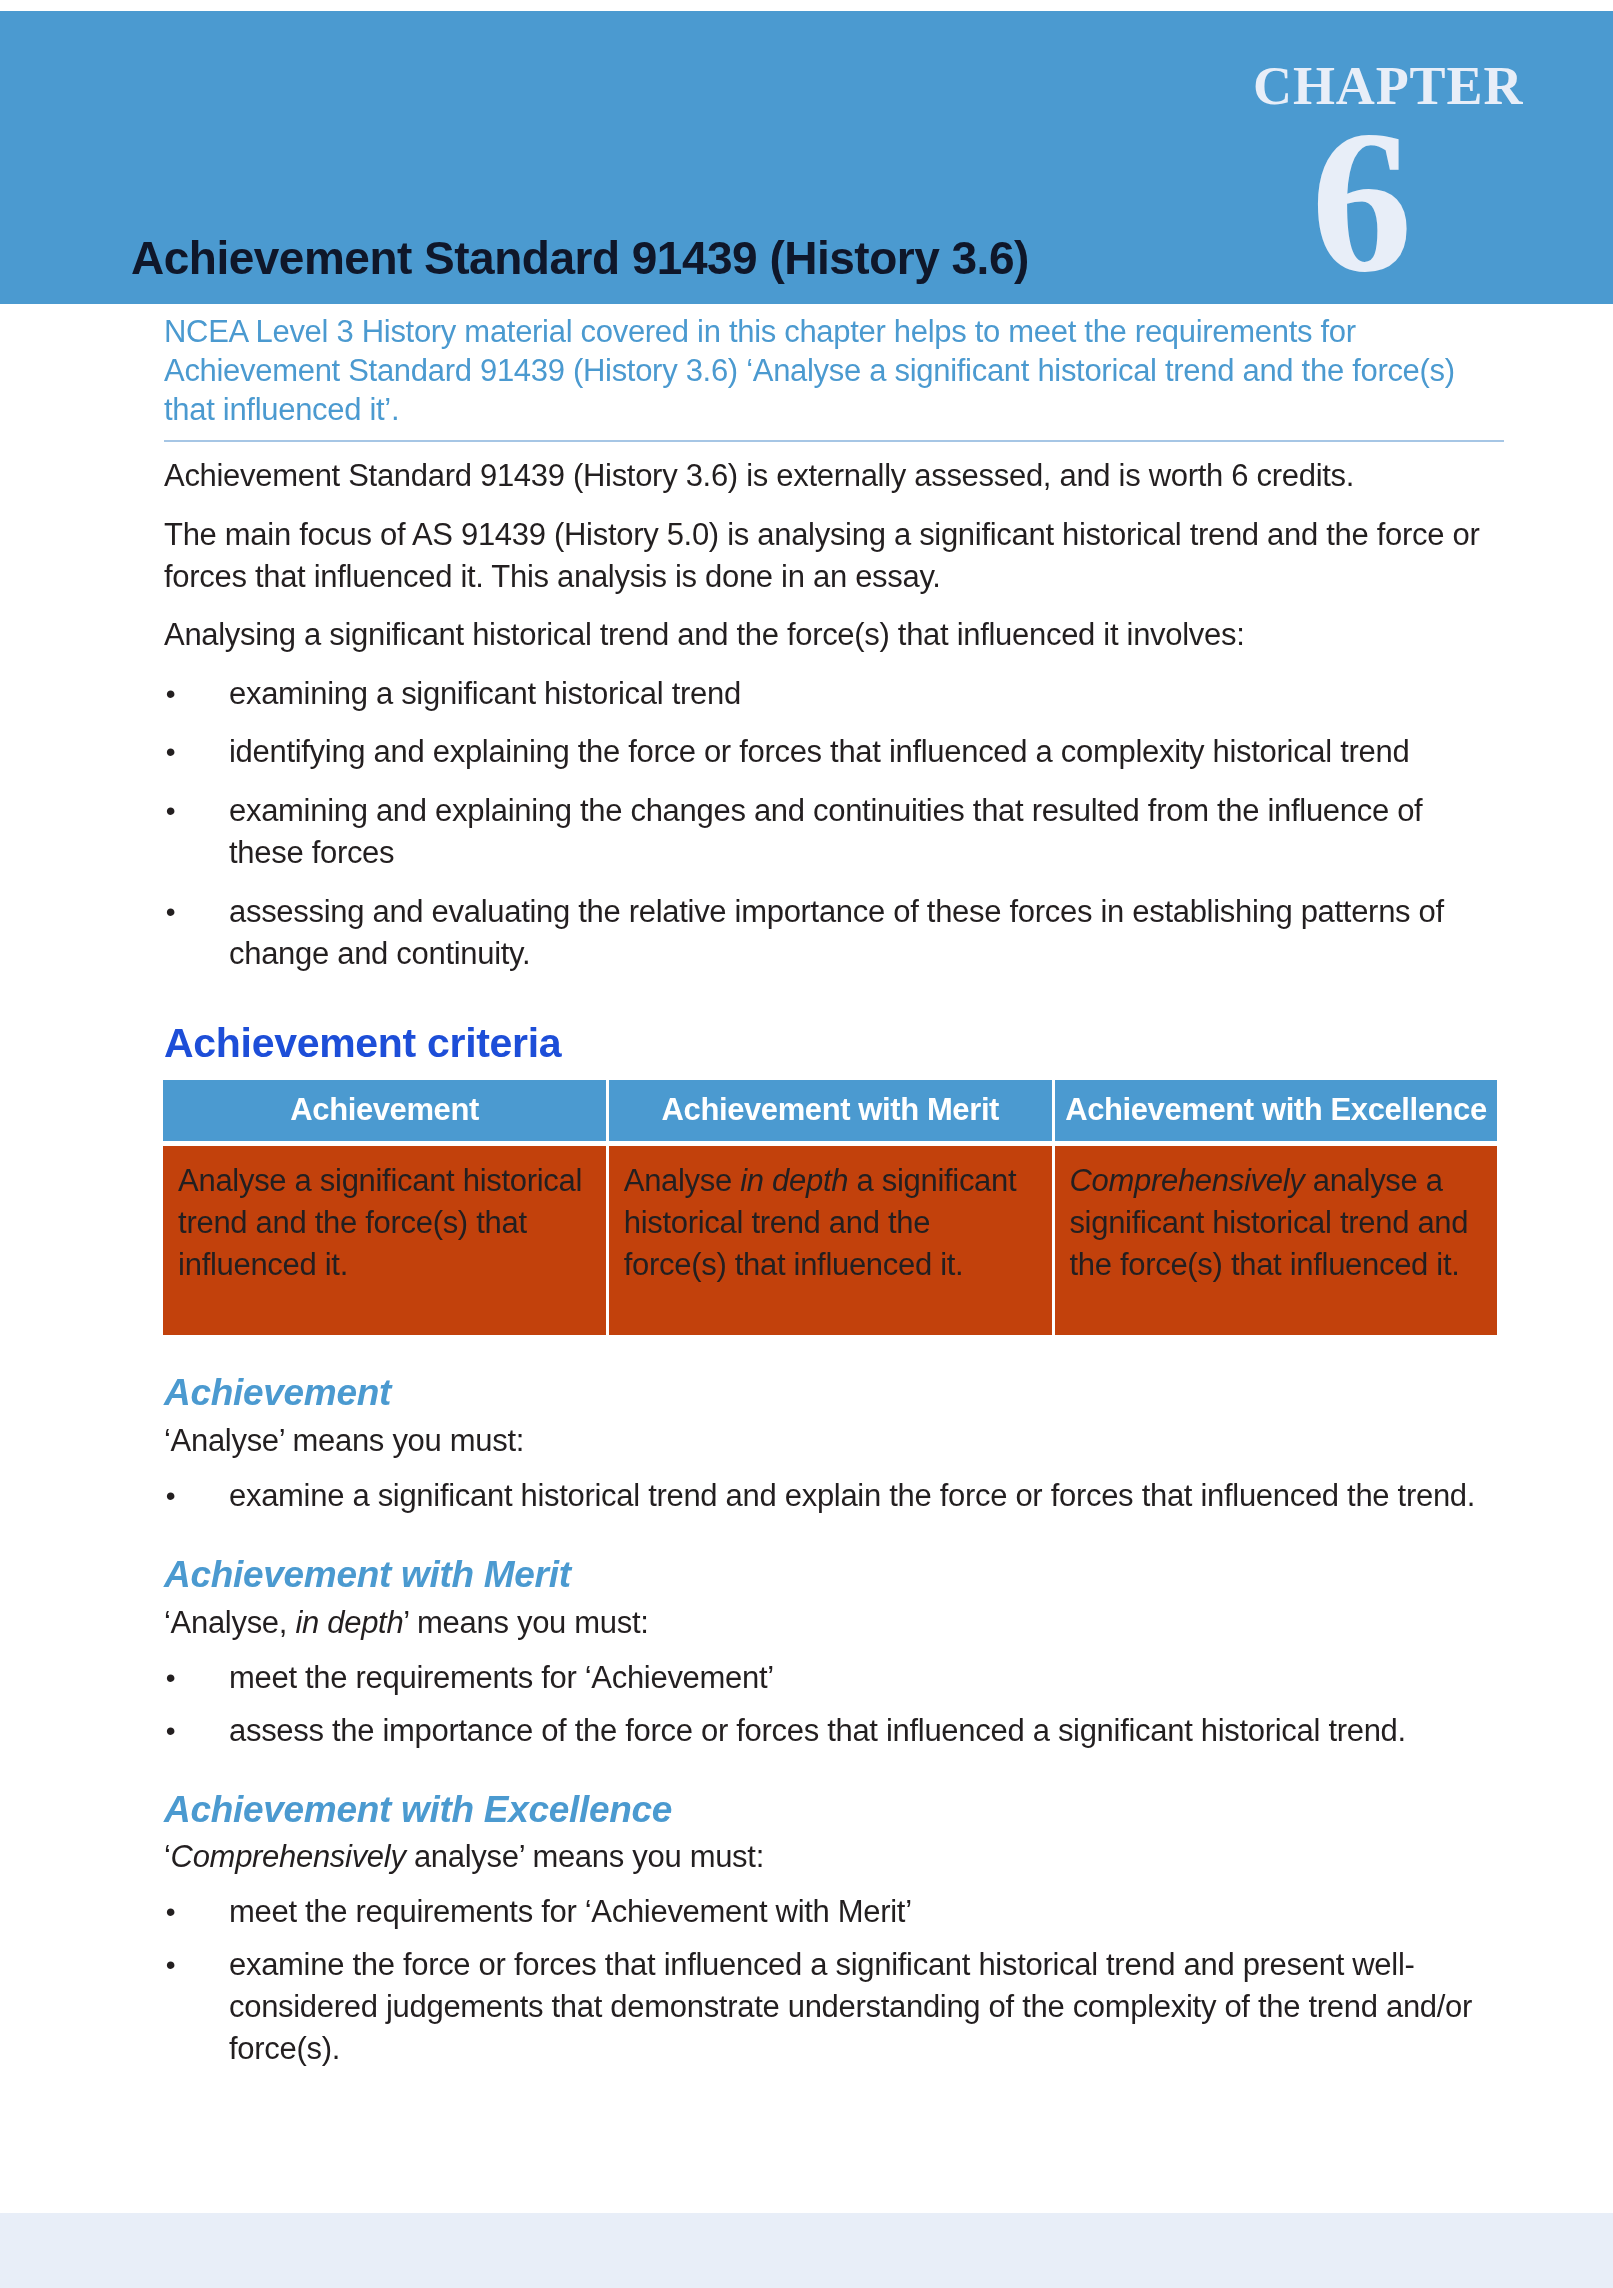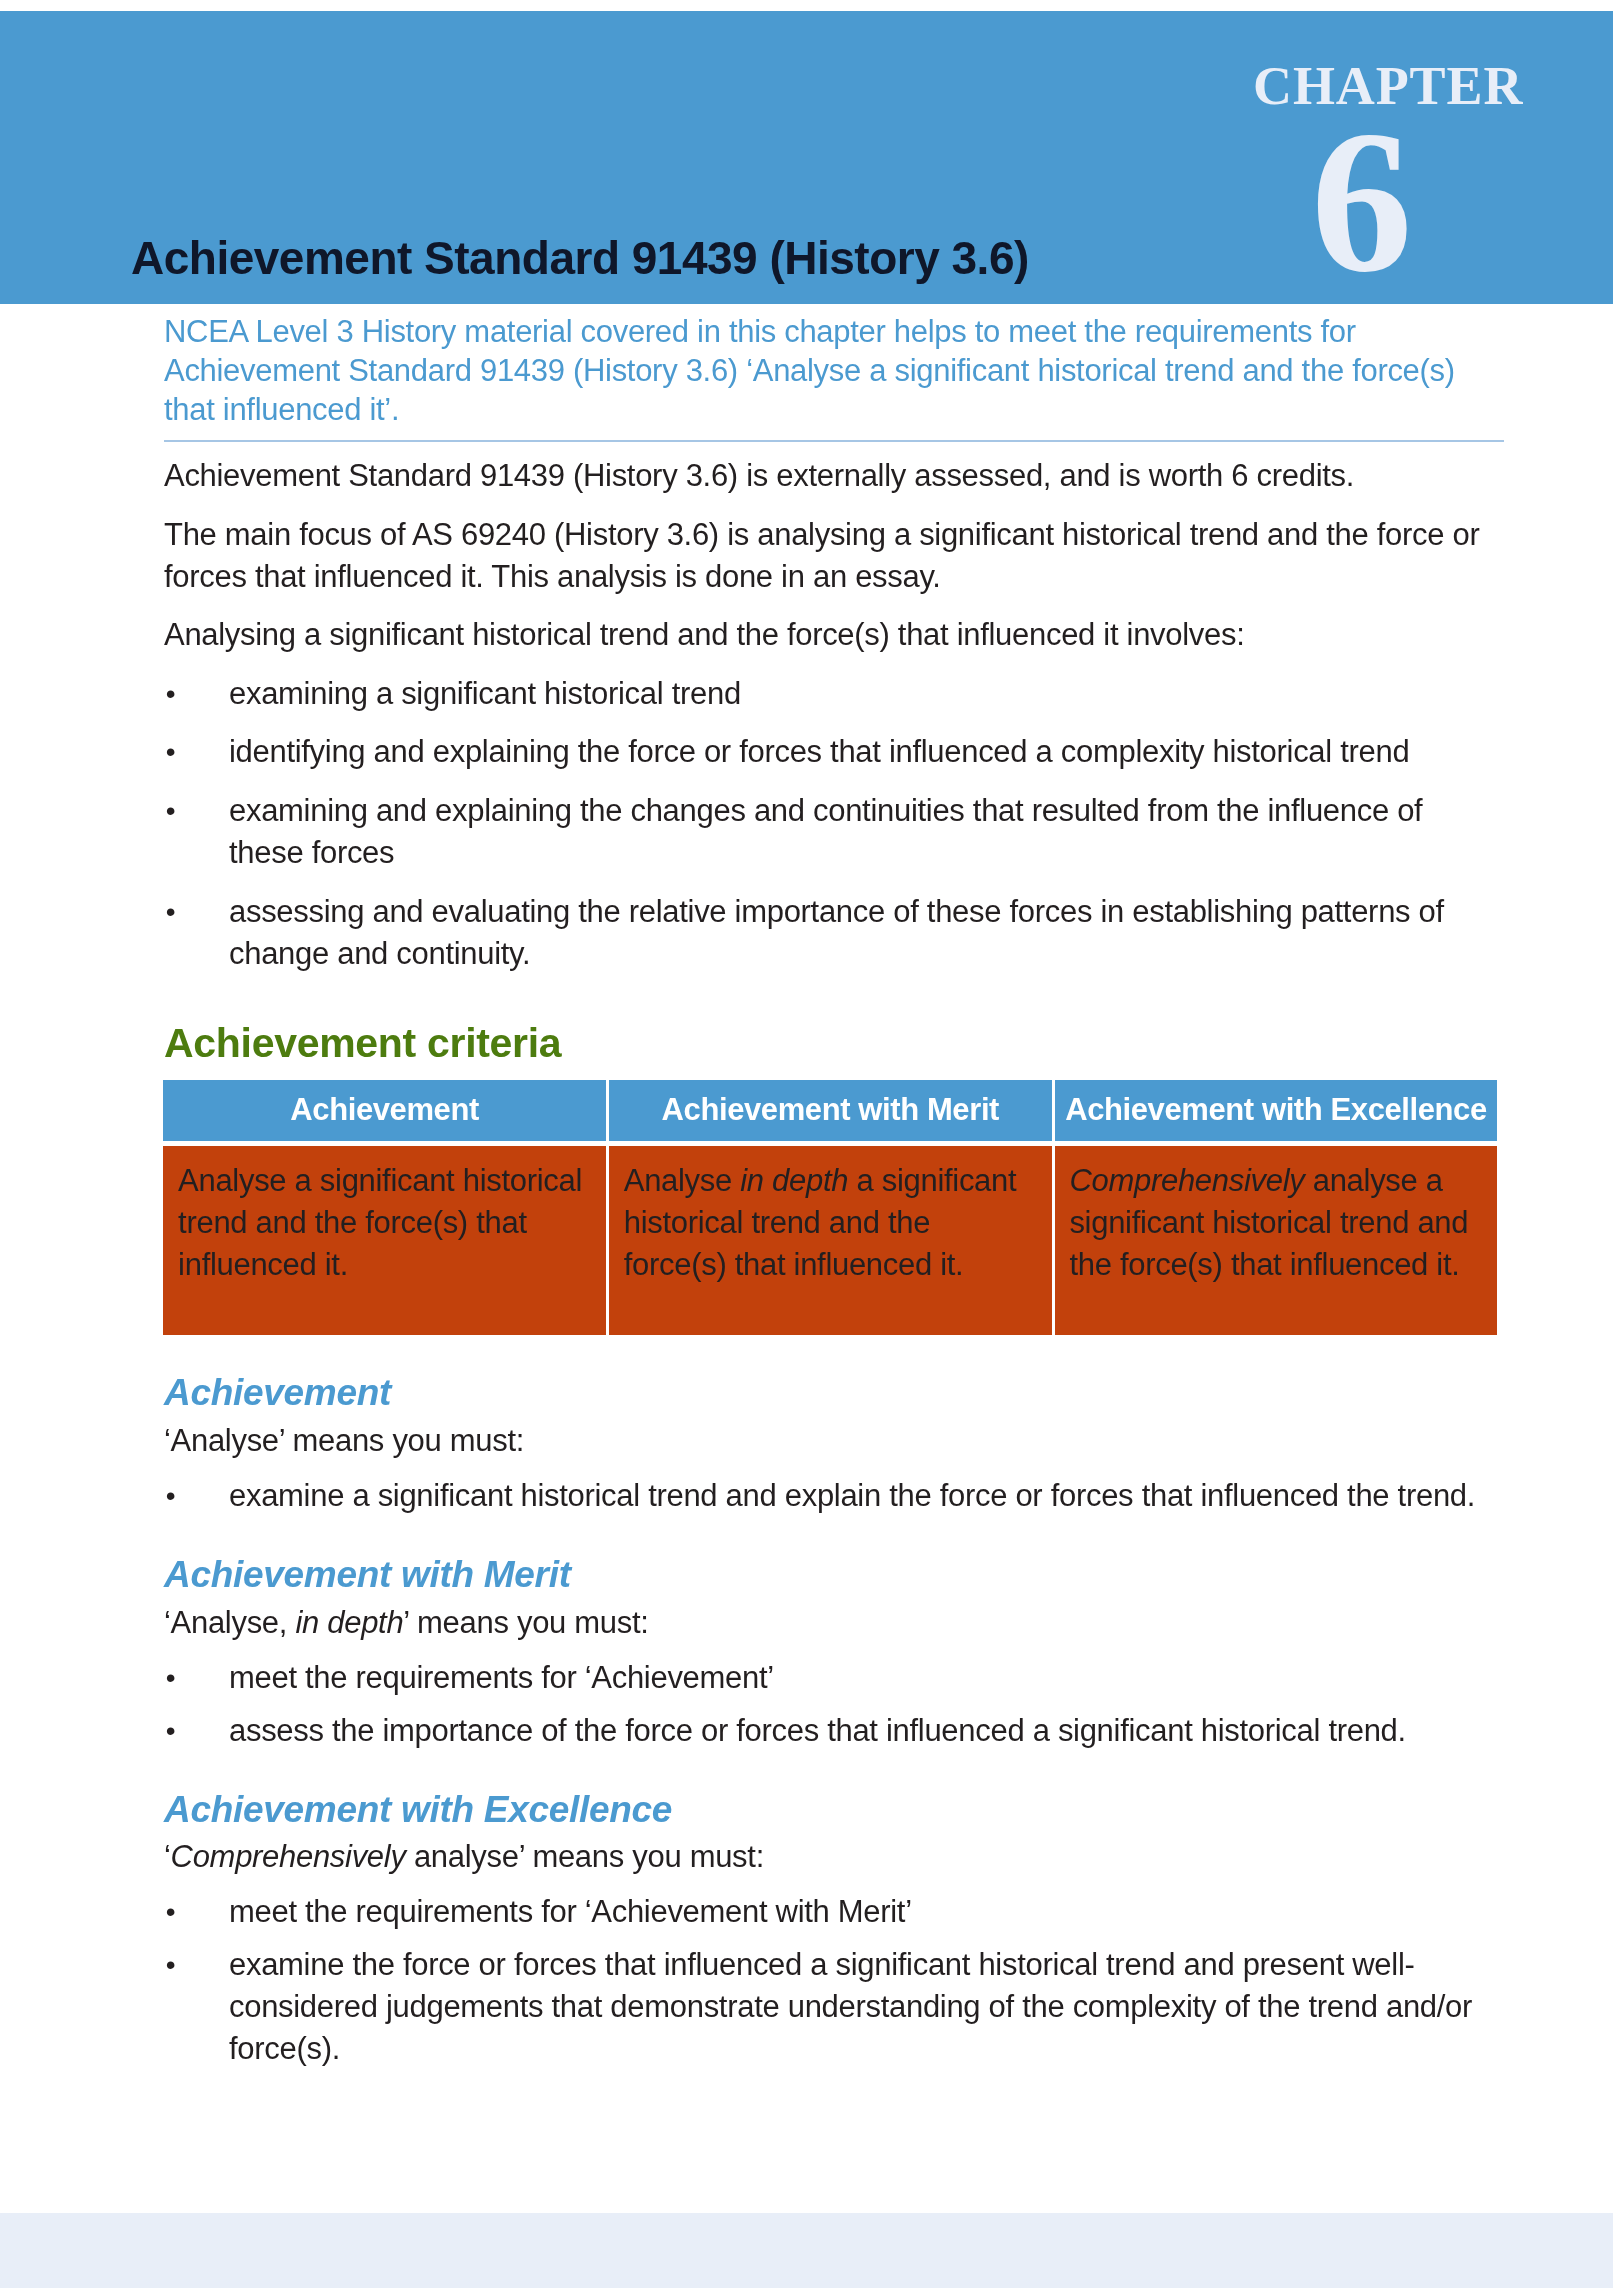"The main focus of AS" p.body { text: 69240 (History 3.6 -> 91439 (History 5.0 }
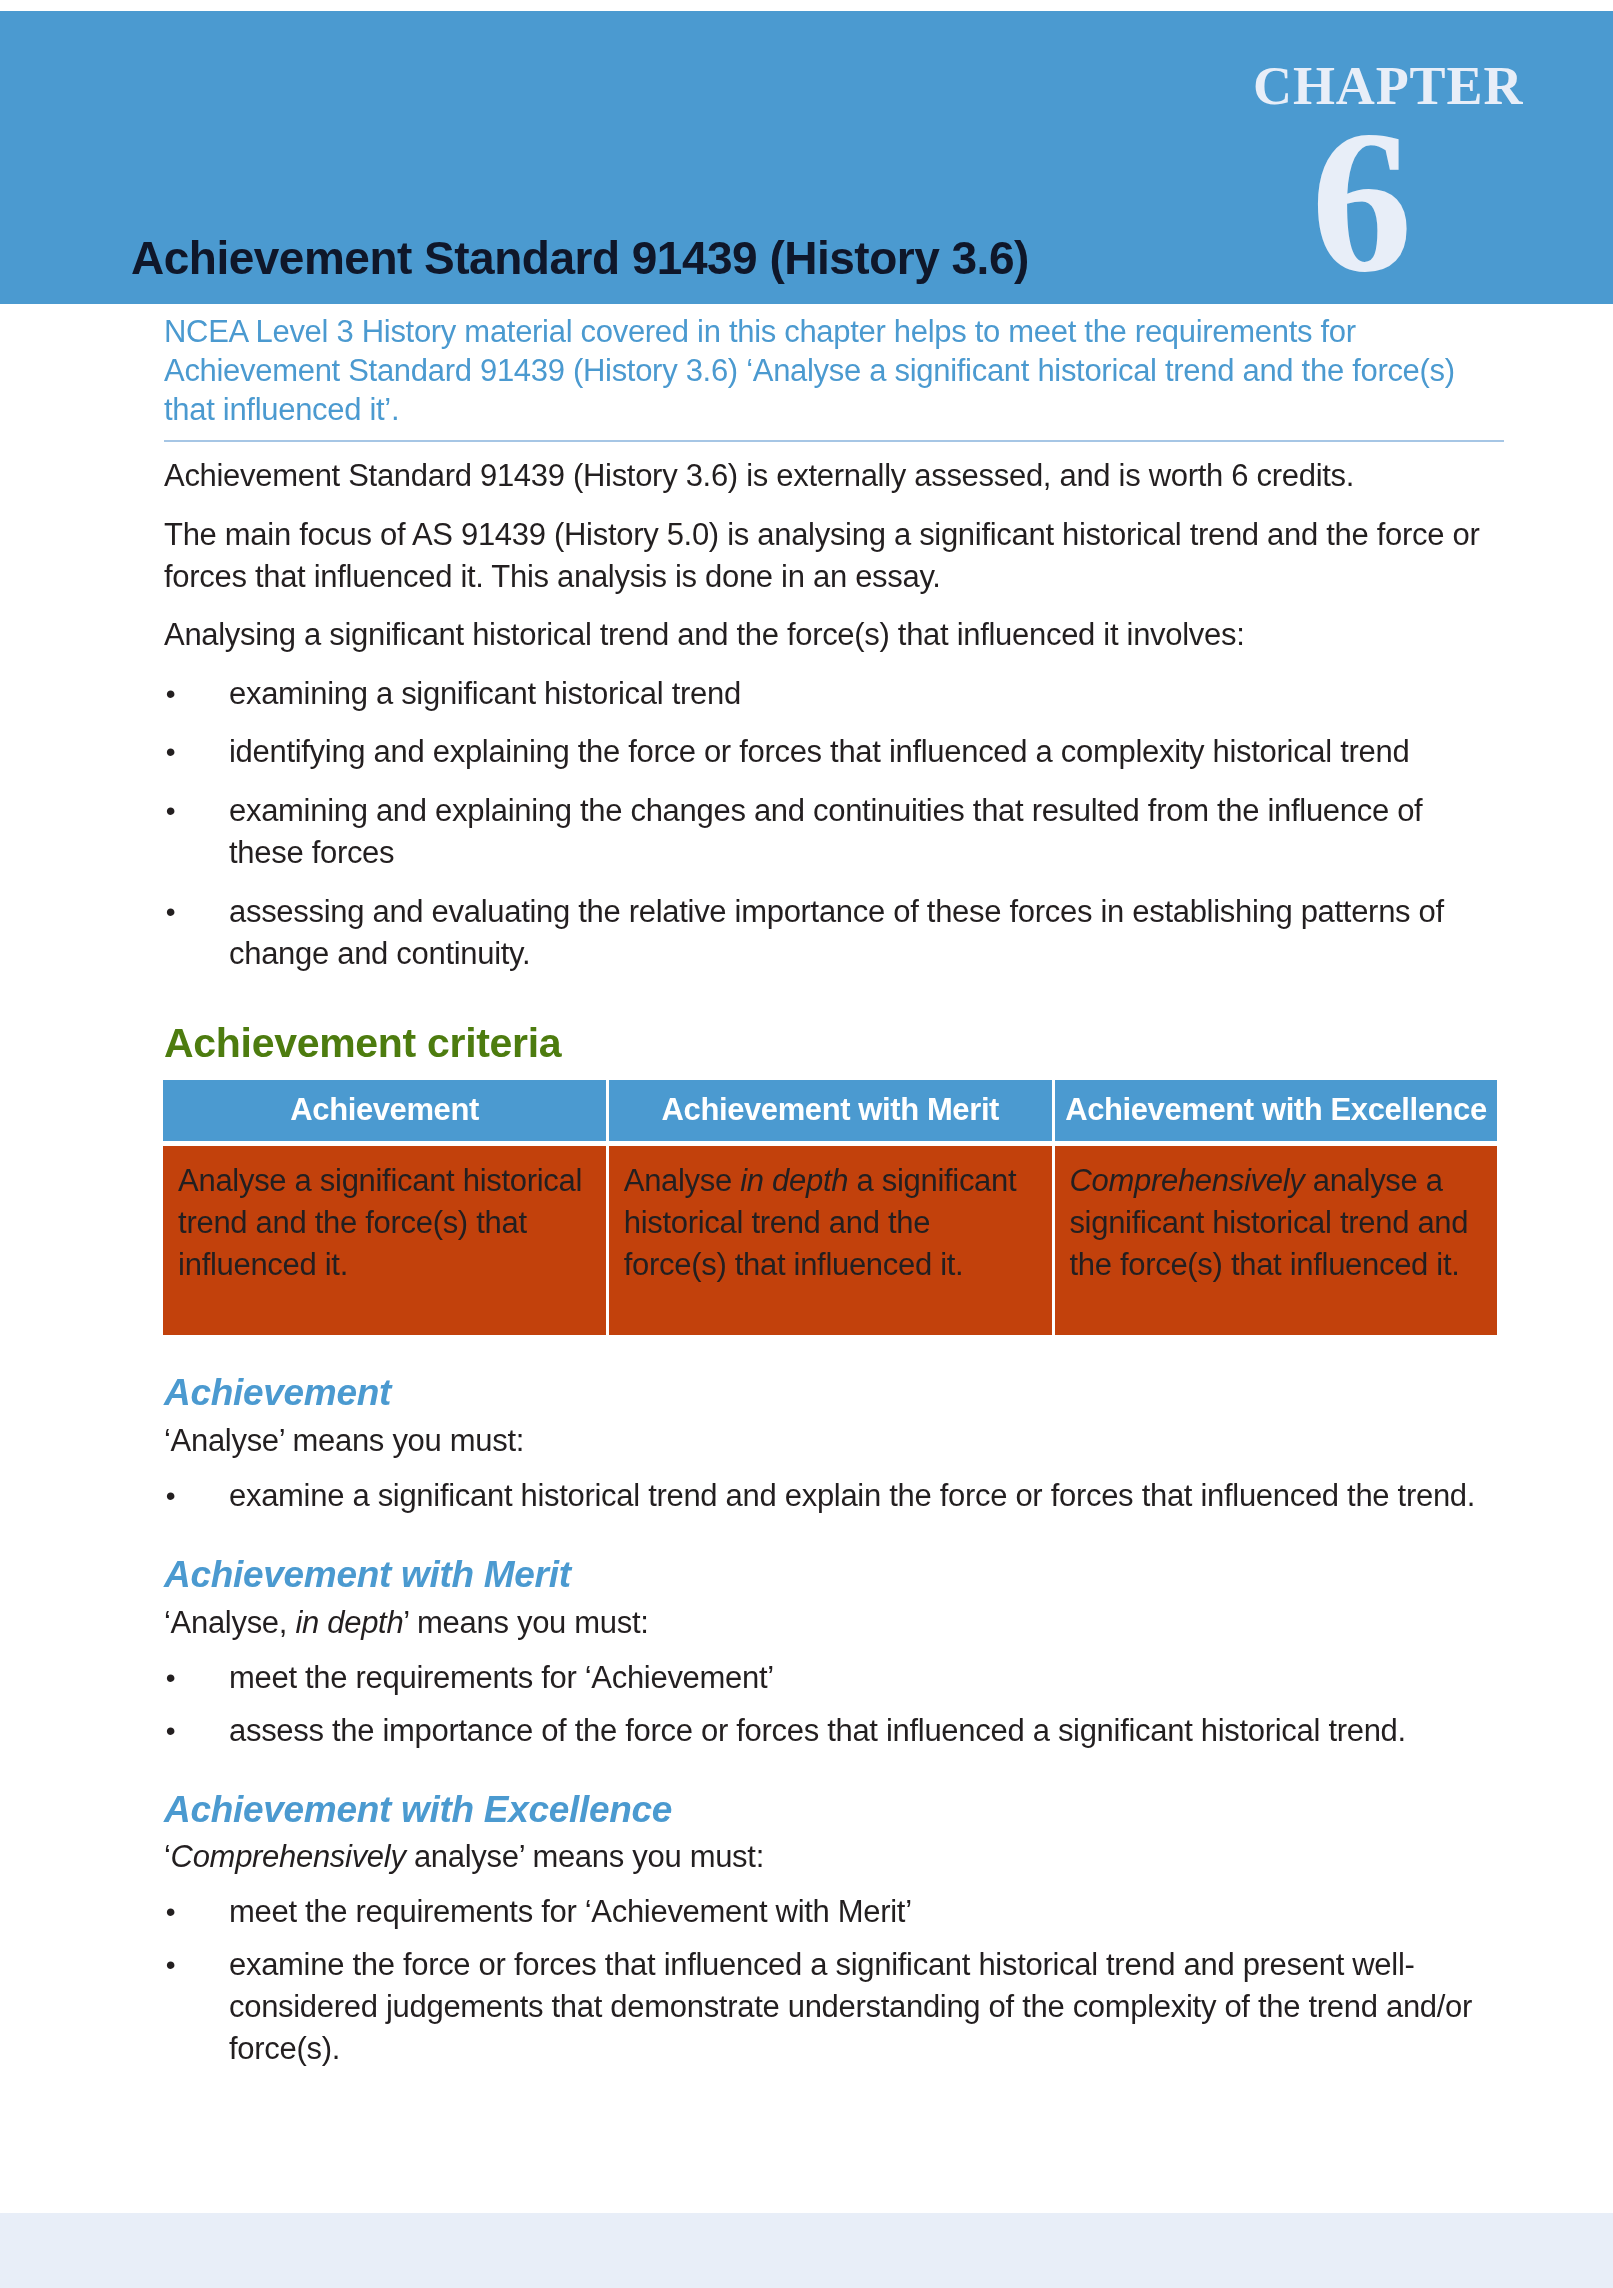"Achievement criteria" h2.section { color: #4d7c0f -> #1d4ed8 }
